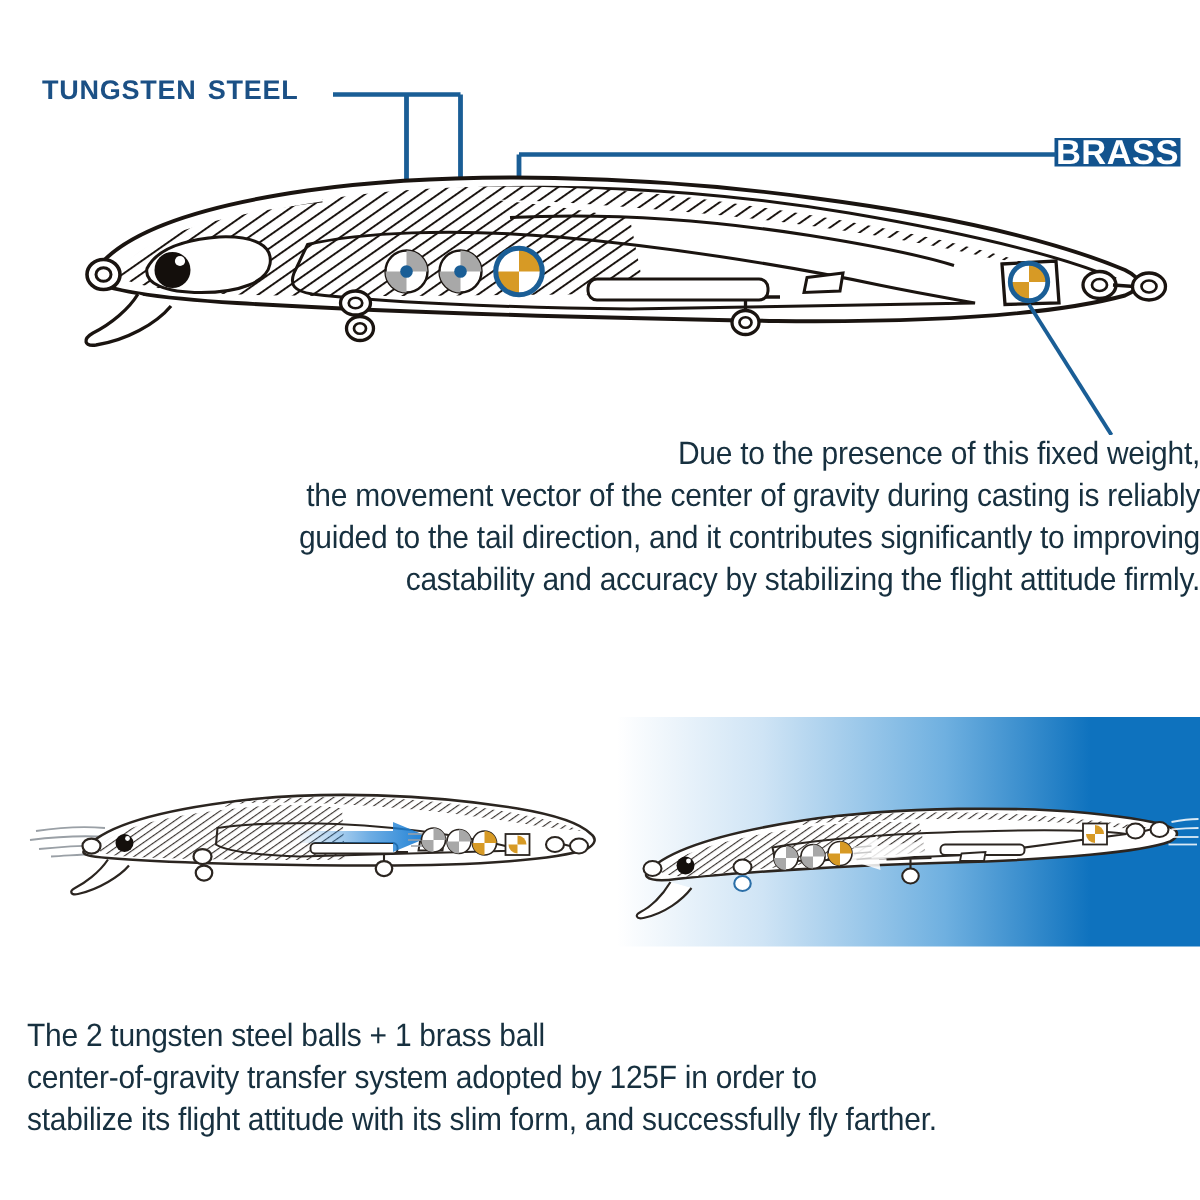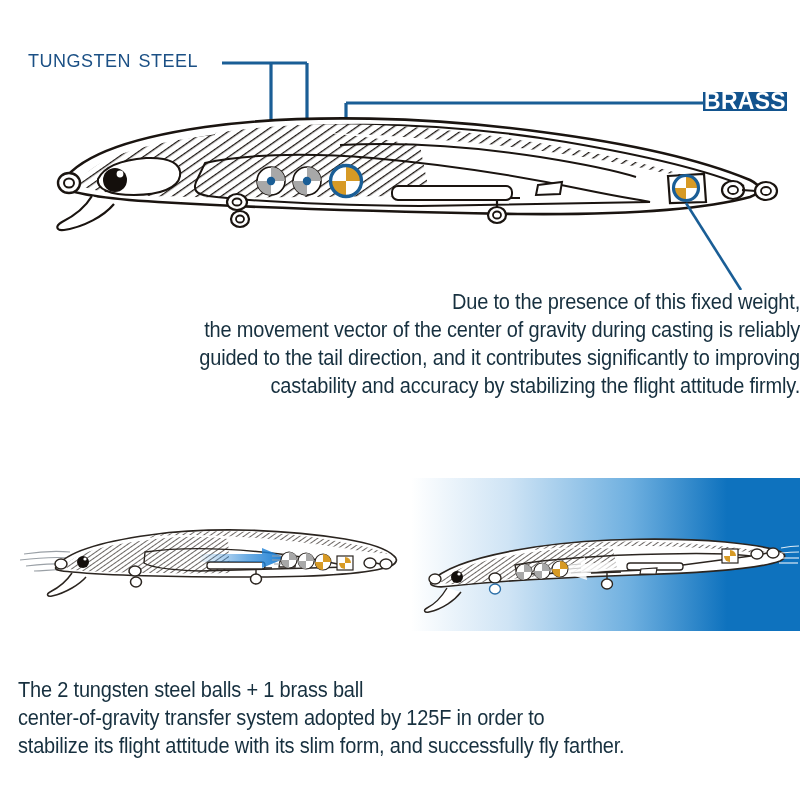"tungsten steel" .label-tungsten { font-weight: normal -> bold }
